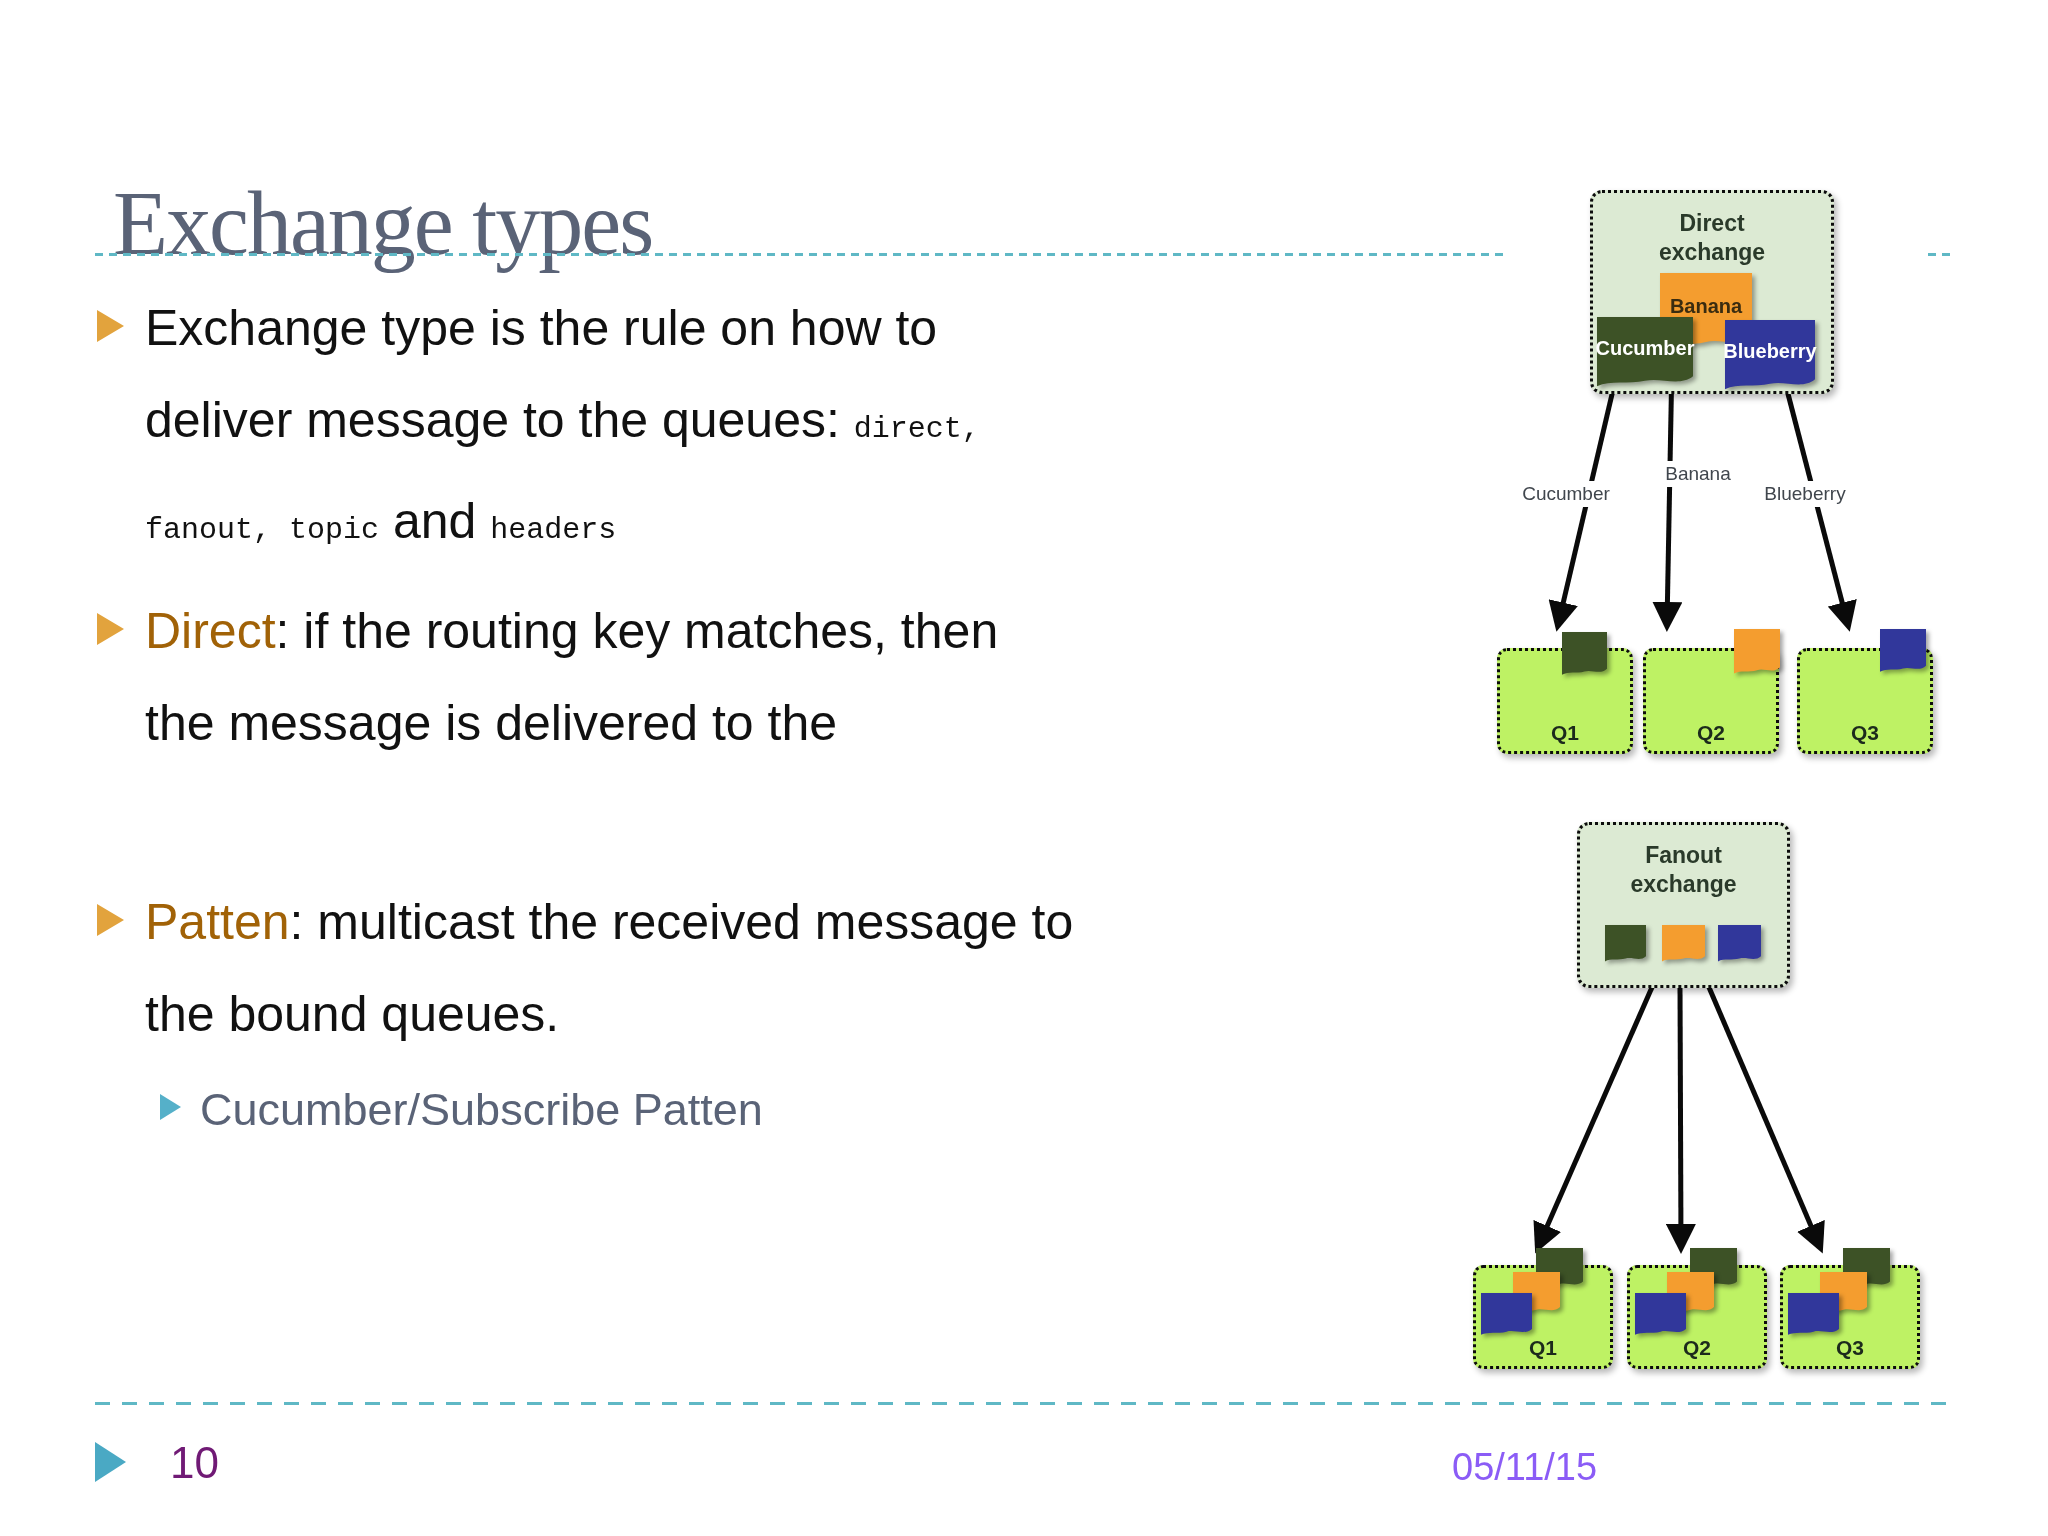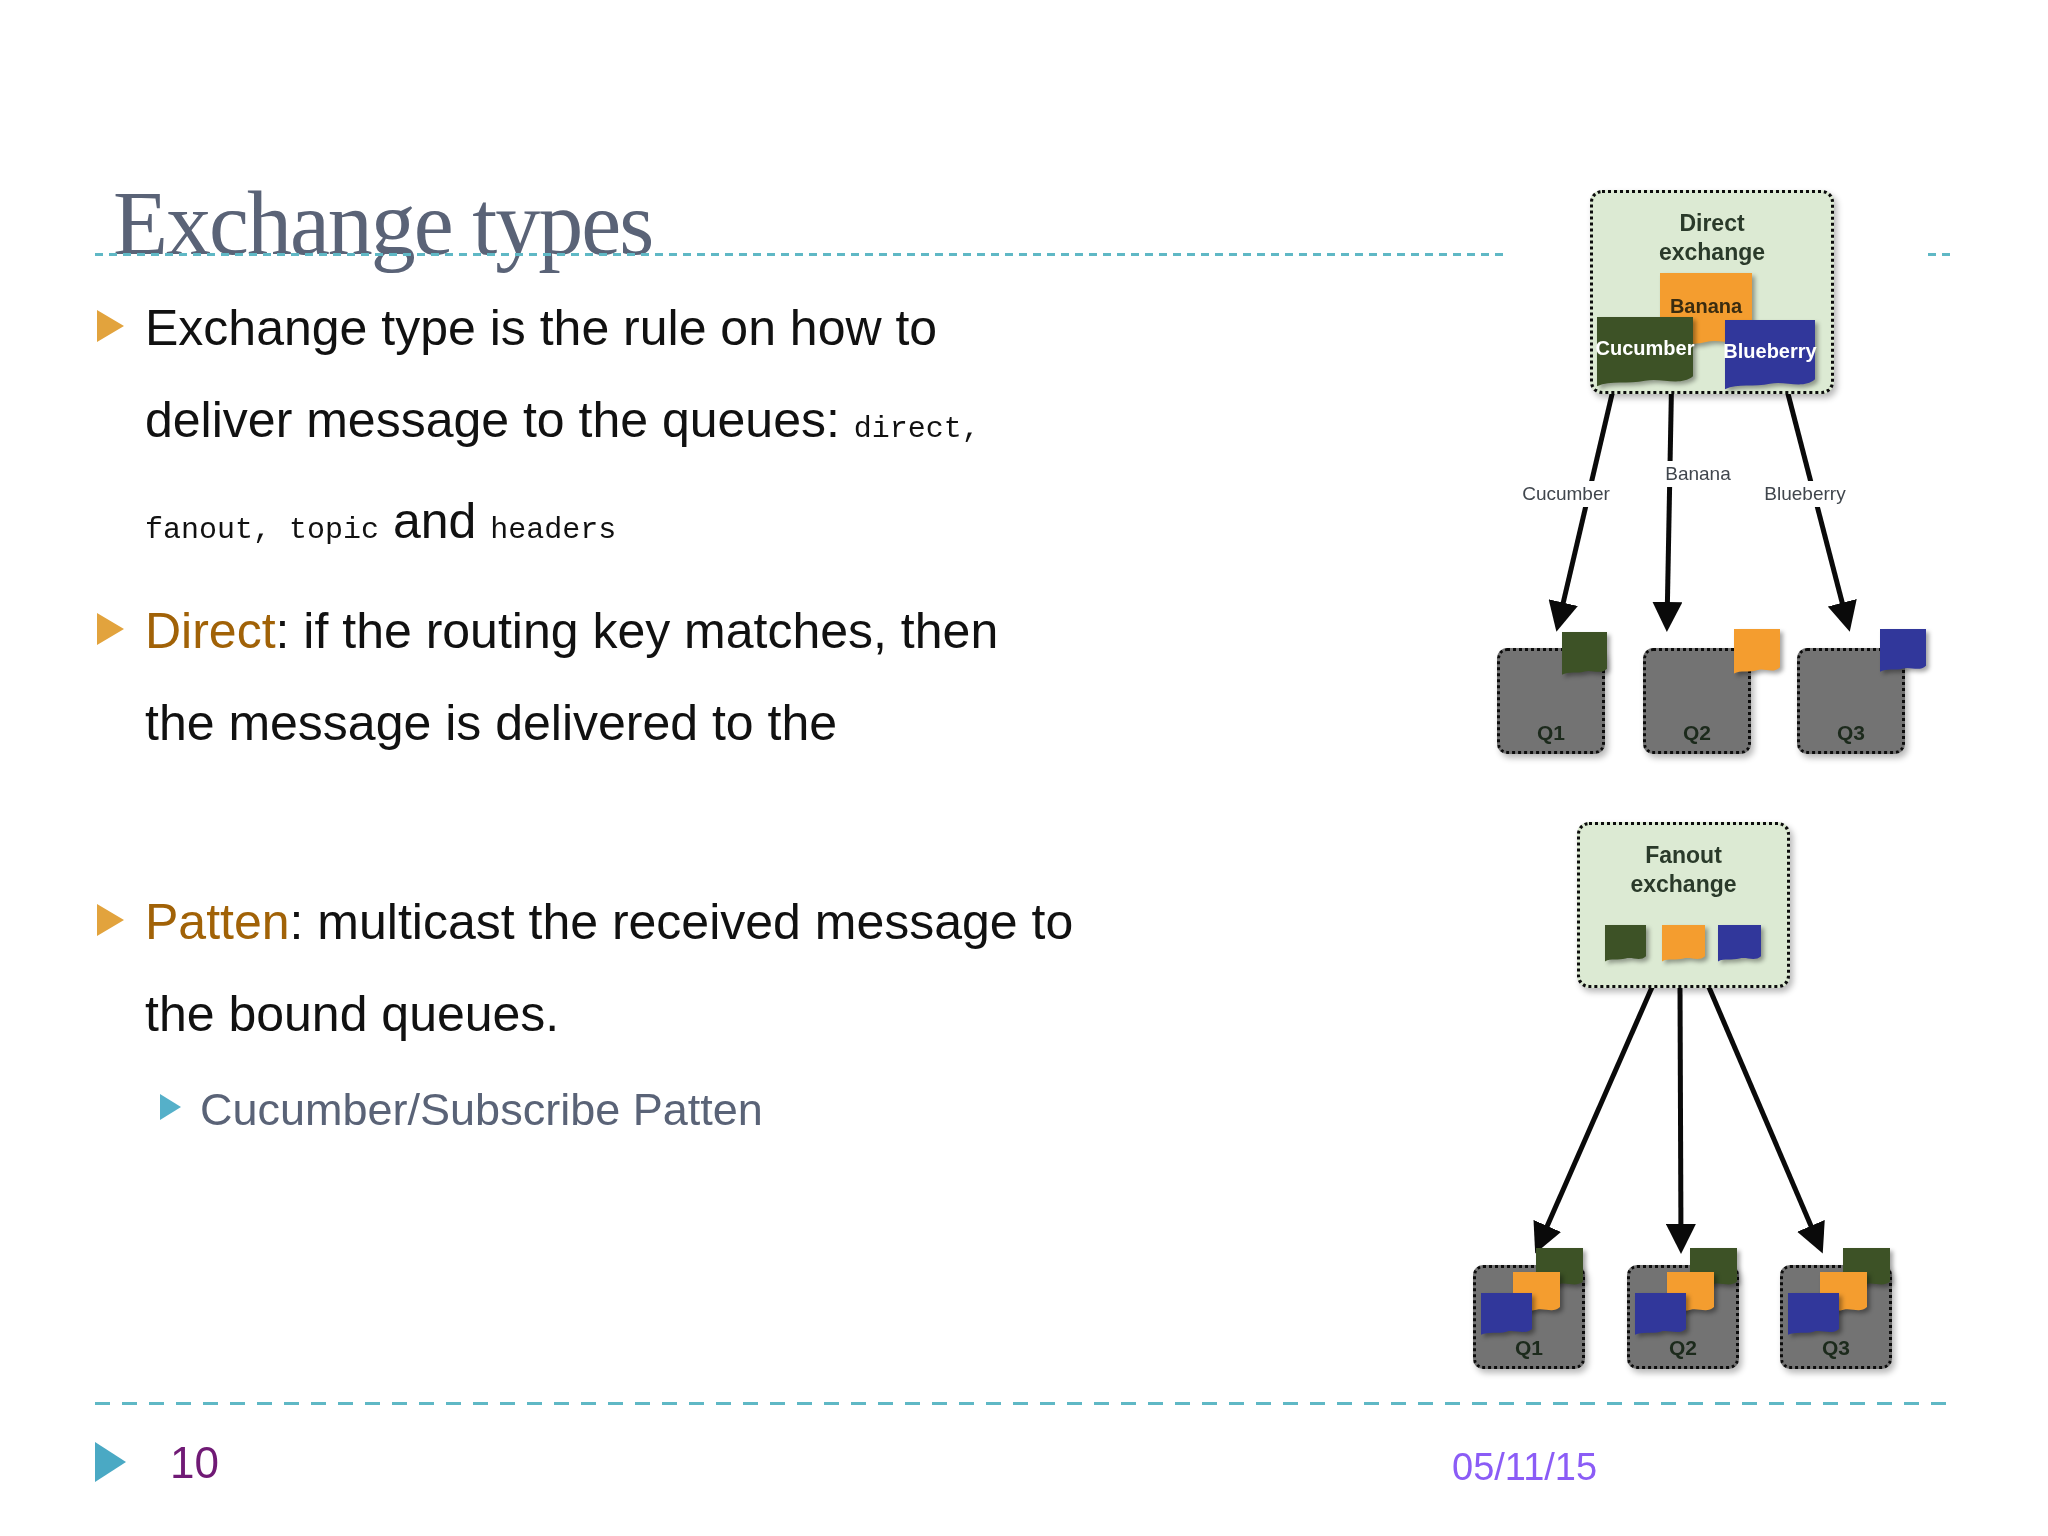"Q1" .qbox { background: #737373 -> #bef264; padding-left: none -> 28px }
